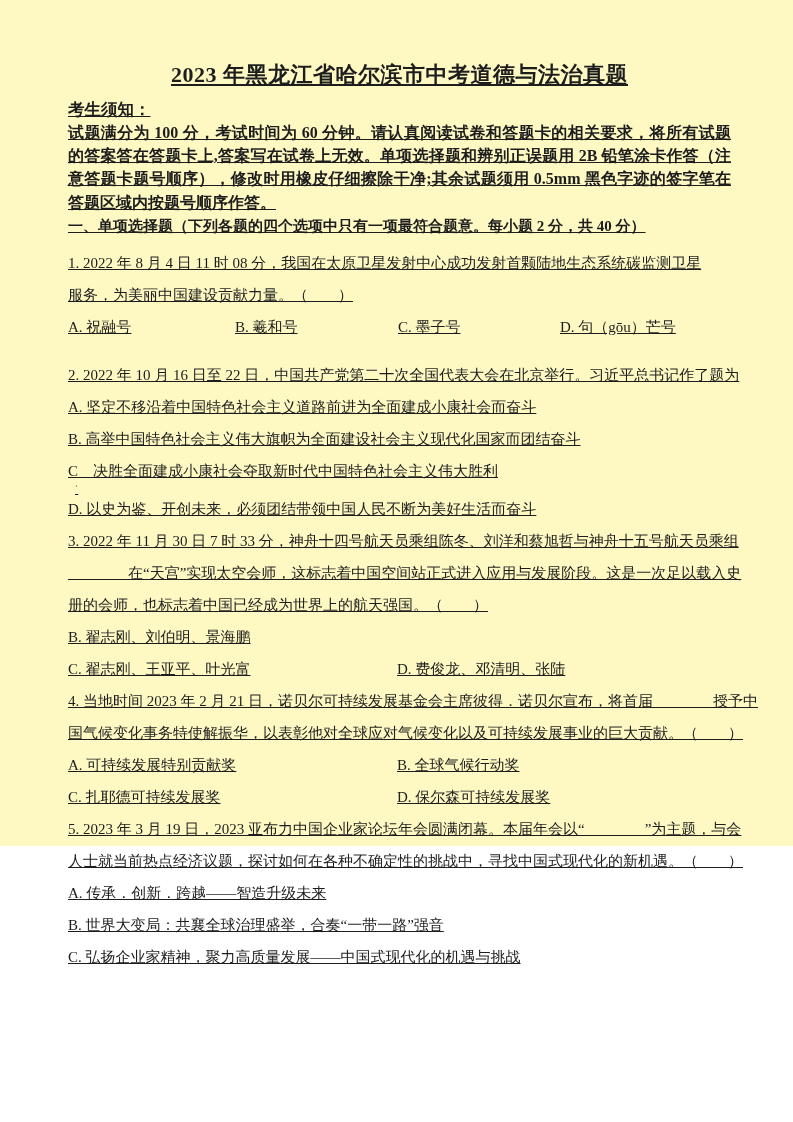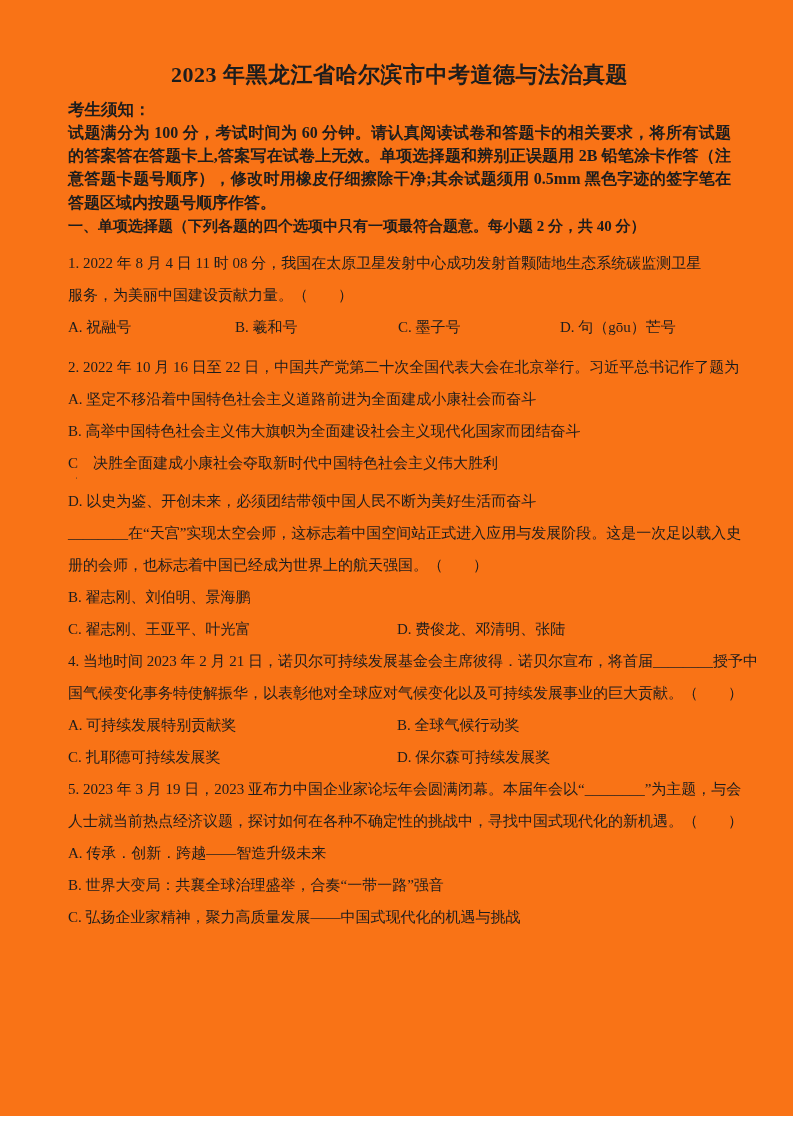"2023 年黑龙江省哈尔滨市中考道德与法治真题" .page { background: #f97316 -> #fef9c3; height: 1116px -> 846px; text-decoration: none -> underline }
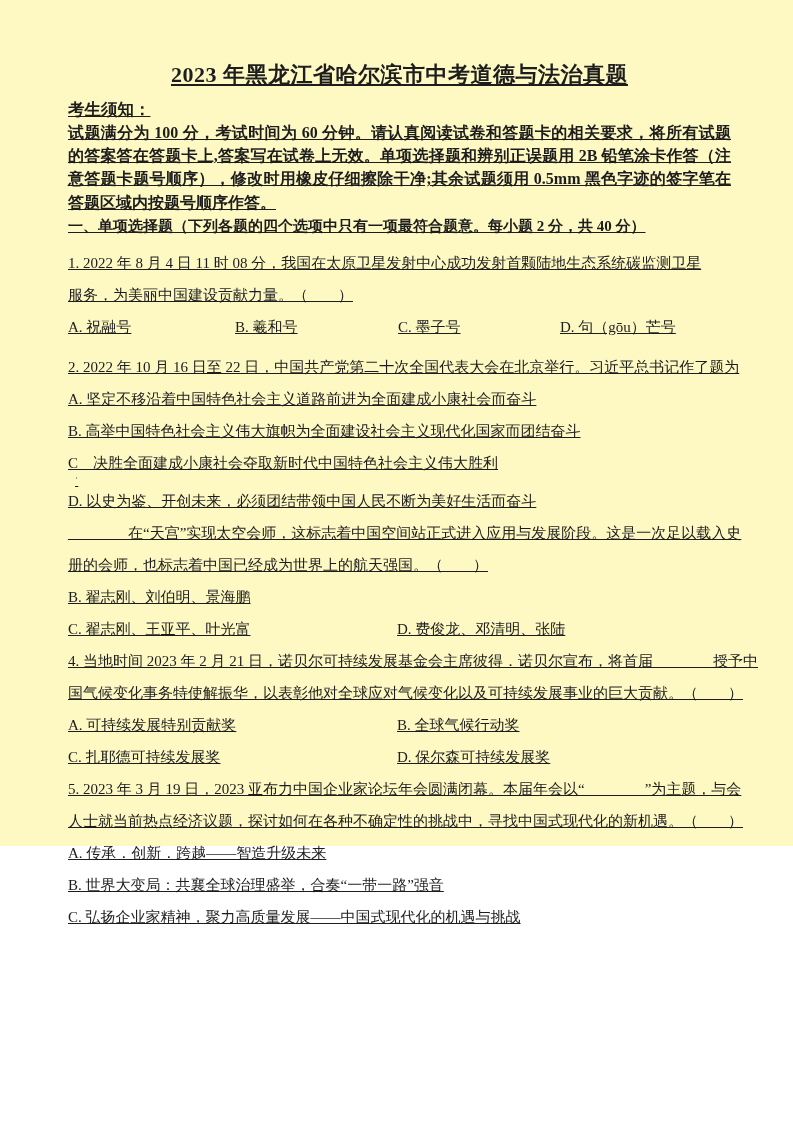"2. 2022 年 10 月" .q2 { margin-top: 8px -> 16px }
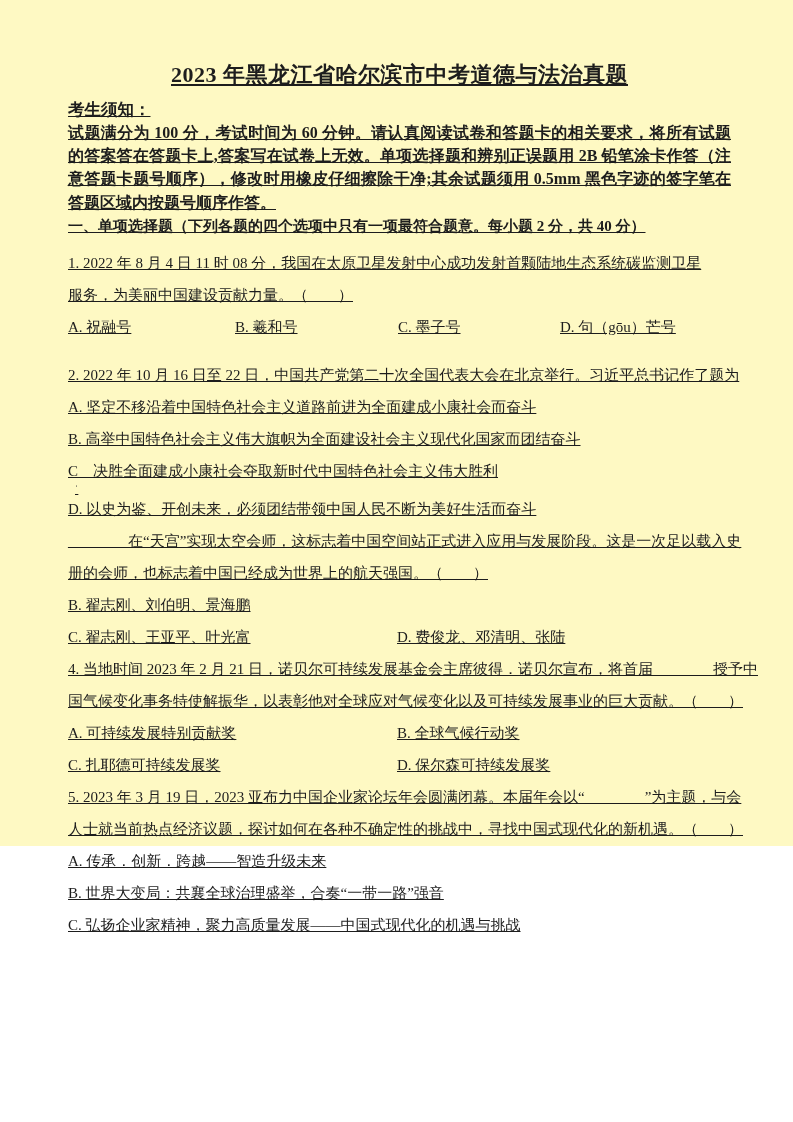"3. 2022 年 11 月" div.q-line { html: none -> <div>3. 2022 年 11 月 30 日 7 时 33 分，神舟十四号航天员乘组陈冬、刘洋和蔡旭哲与神舟十五号航天员乘组</div> }
